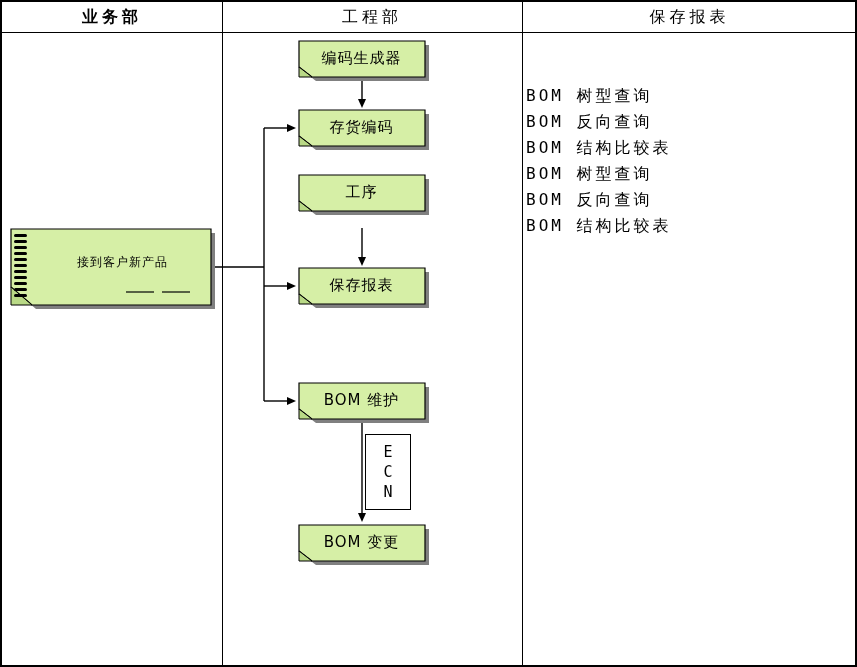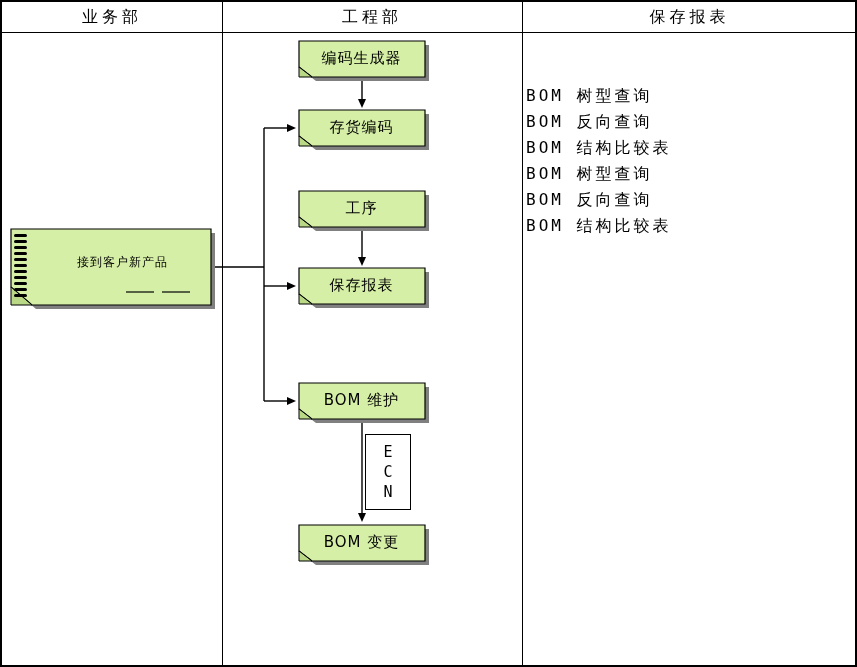"业务部" div.lane-header { font-weight: none -> bold }
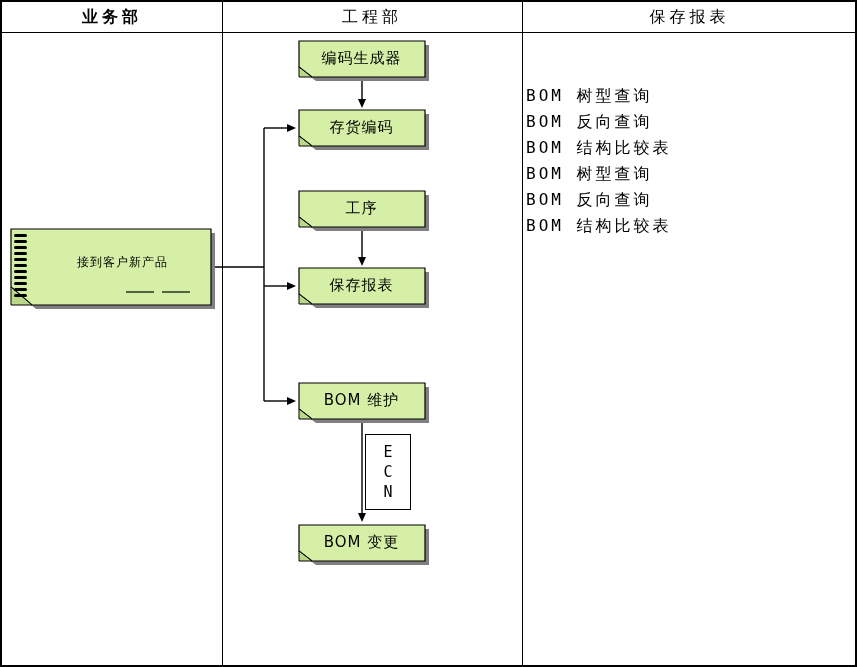"工序" div.doc { top: 188px -> 172px }
